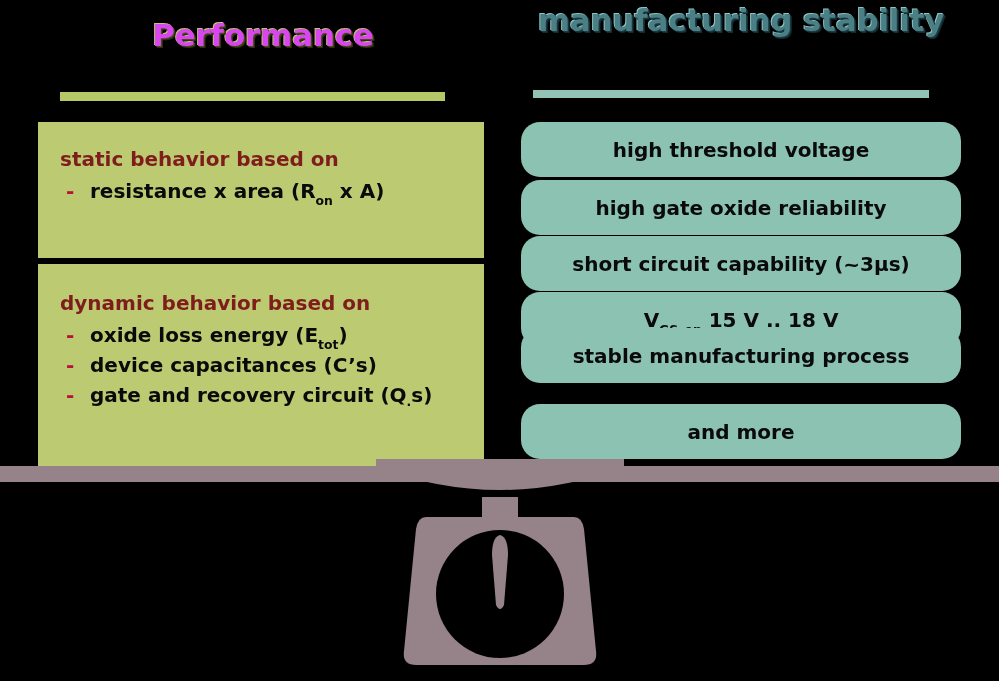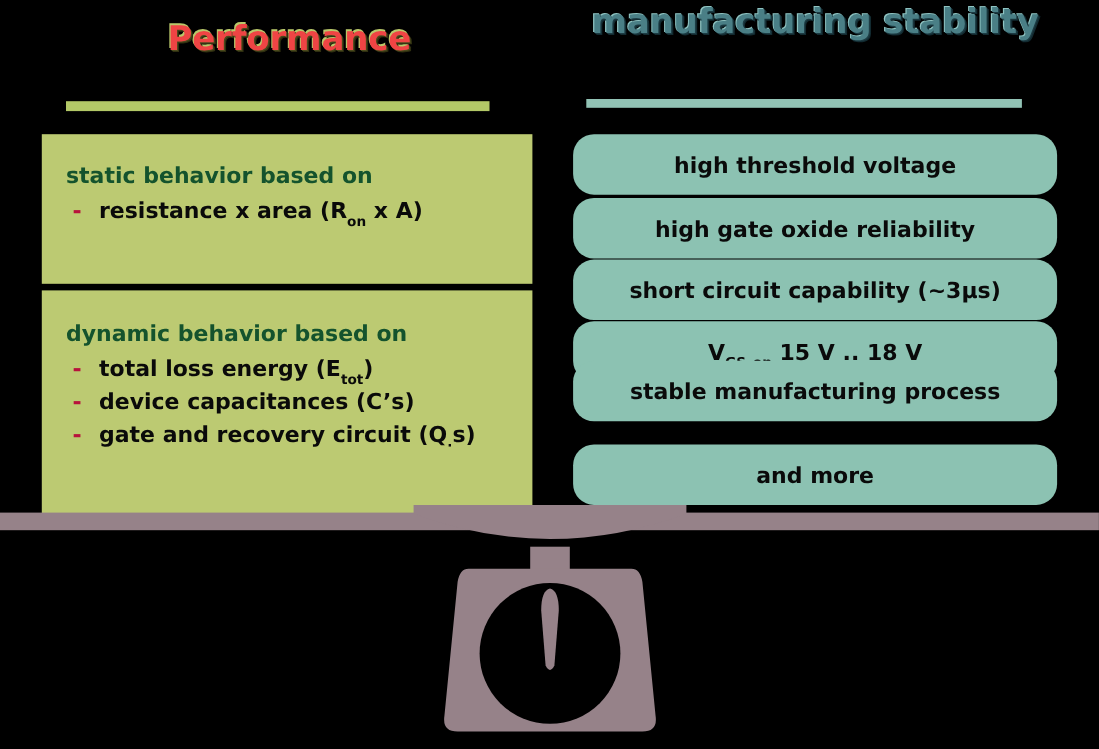"Performance" #title-left { color: #ef4444 -> #d946ef }
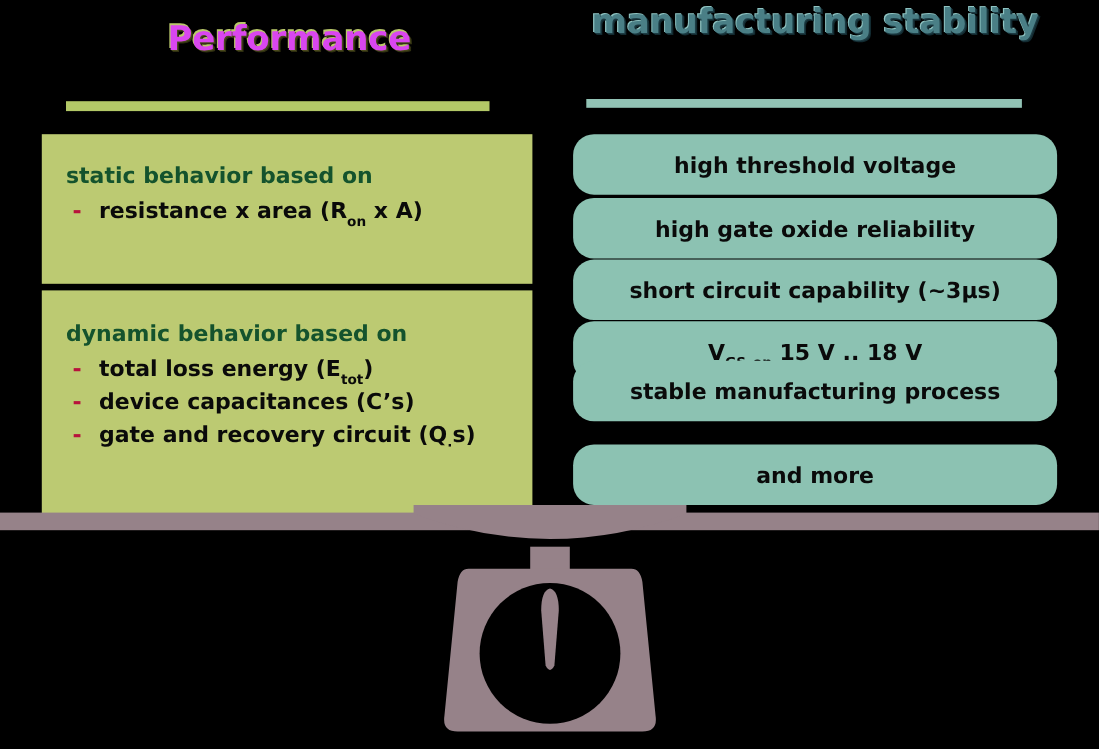"static behavior based on" .lead { color: #14532d -> #7f1d1d }
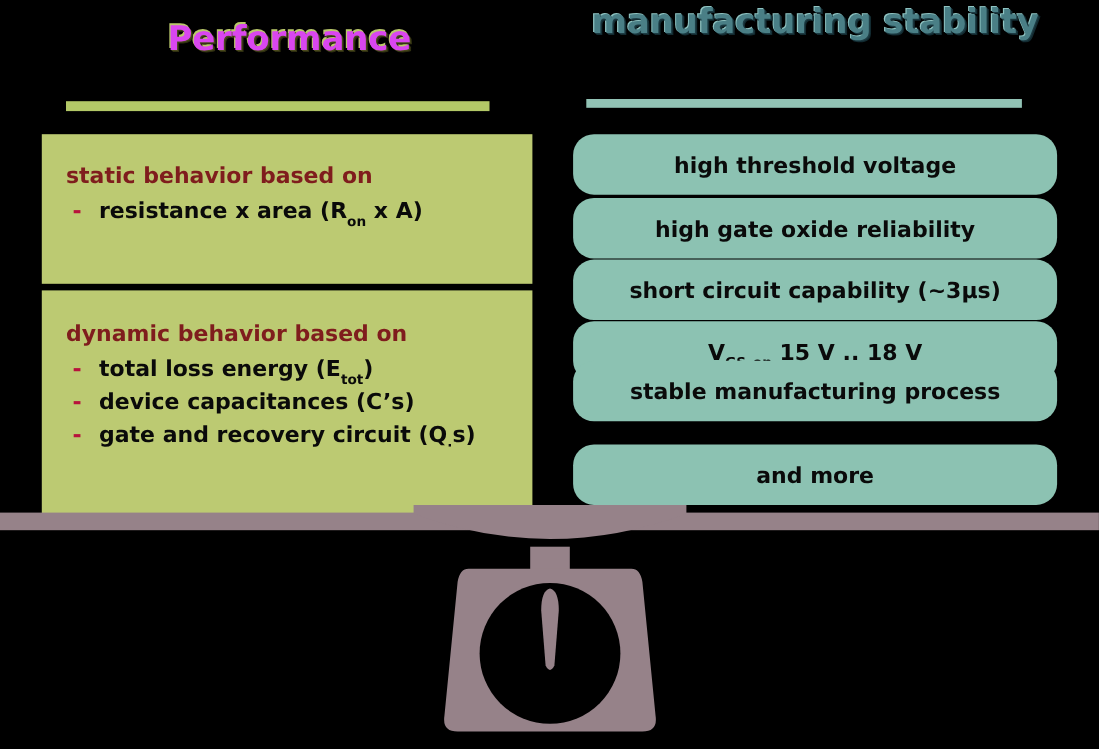"total loss energy (E" span { text: total -> oxide }
